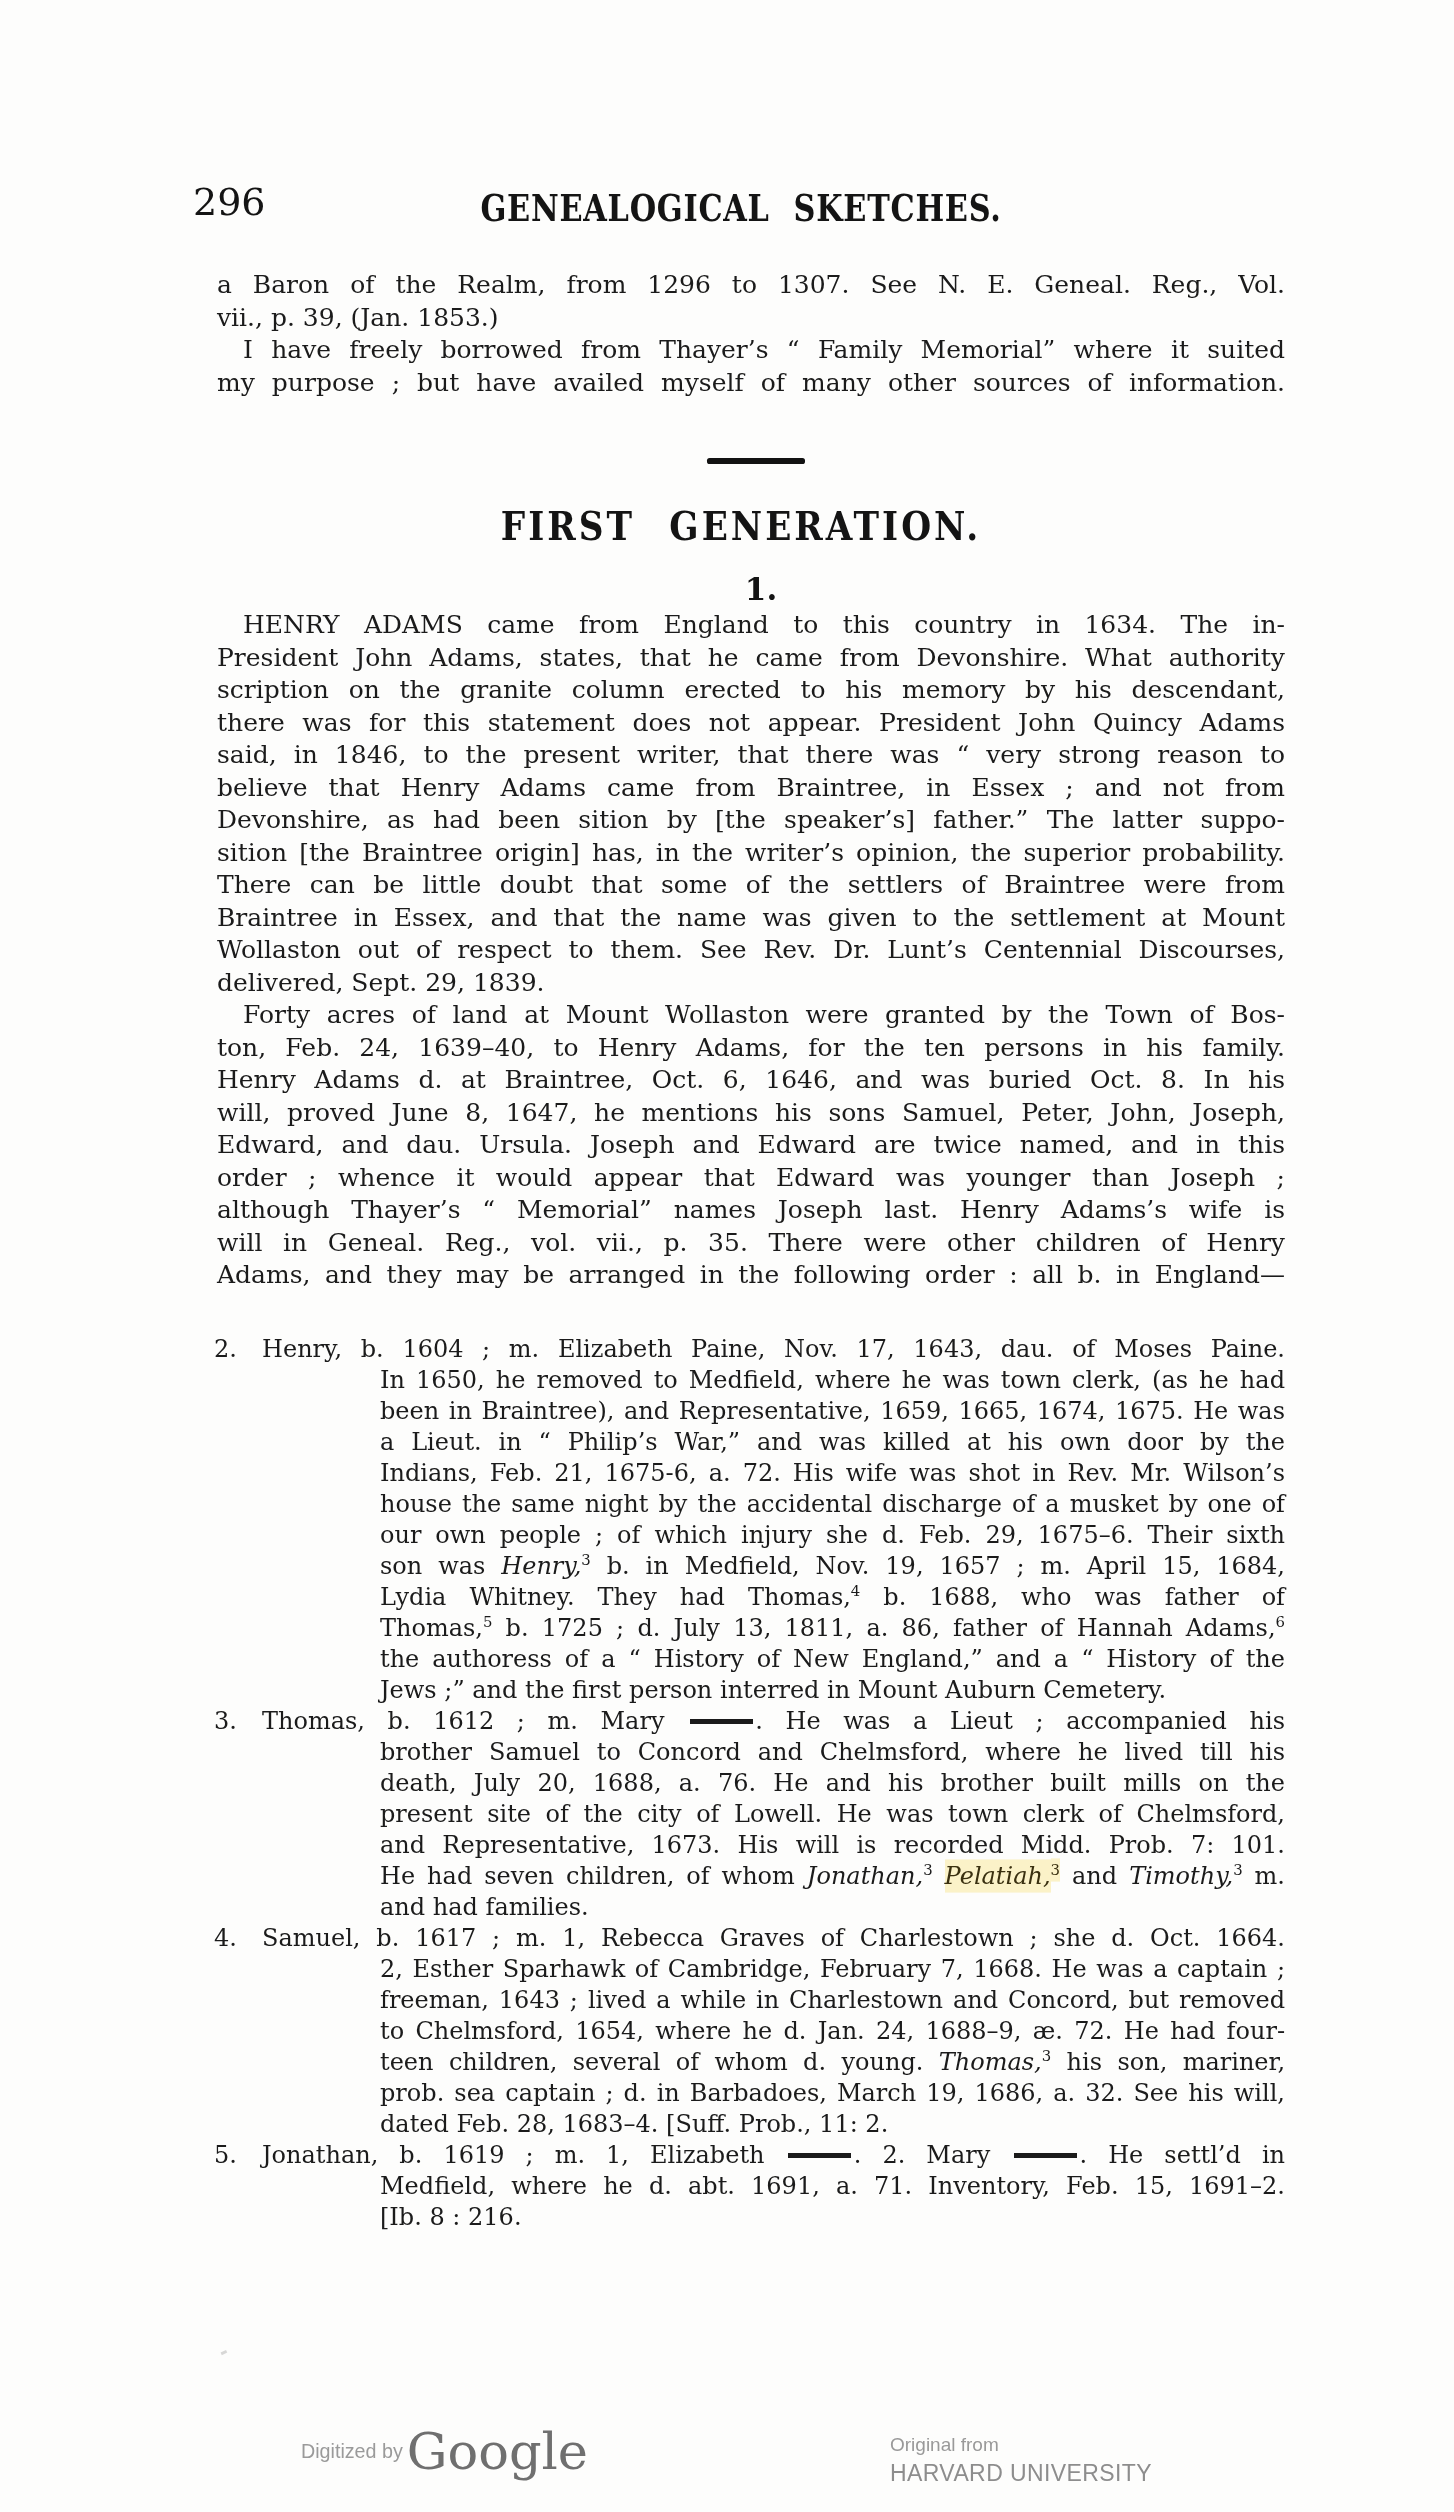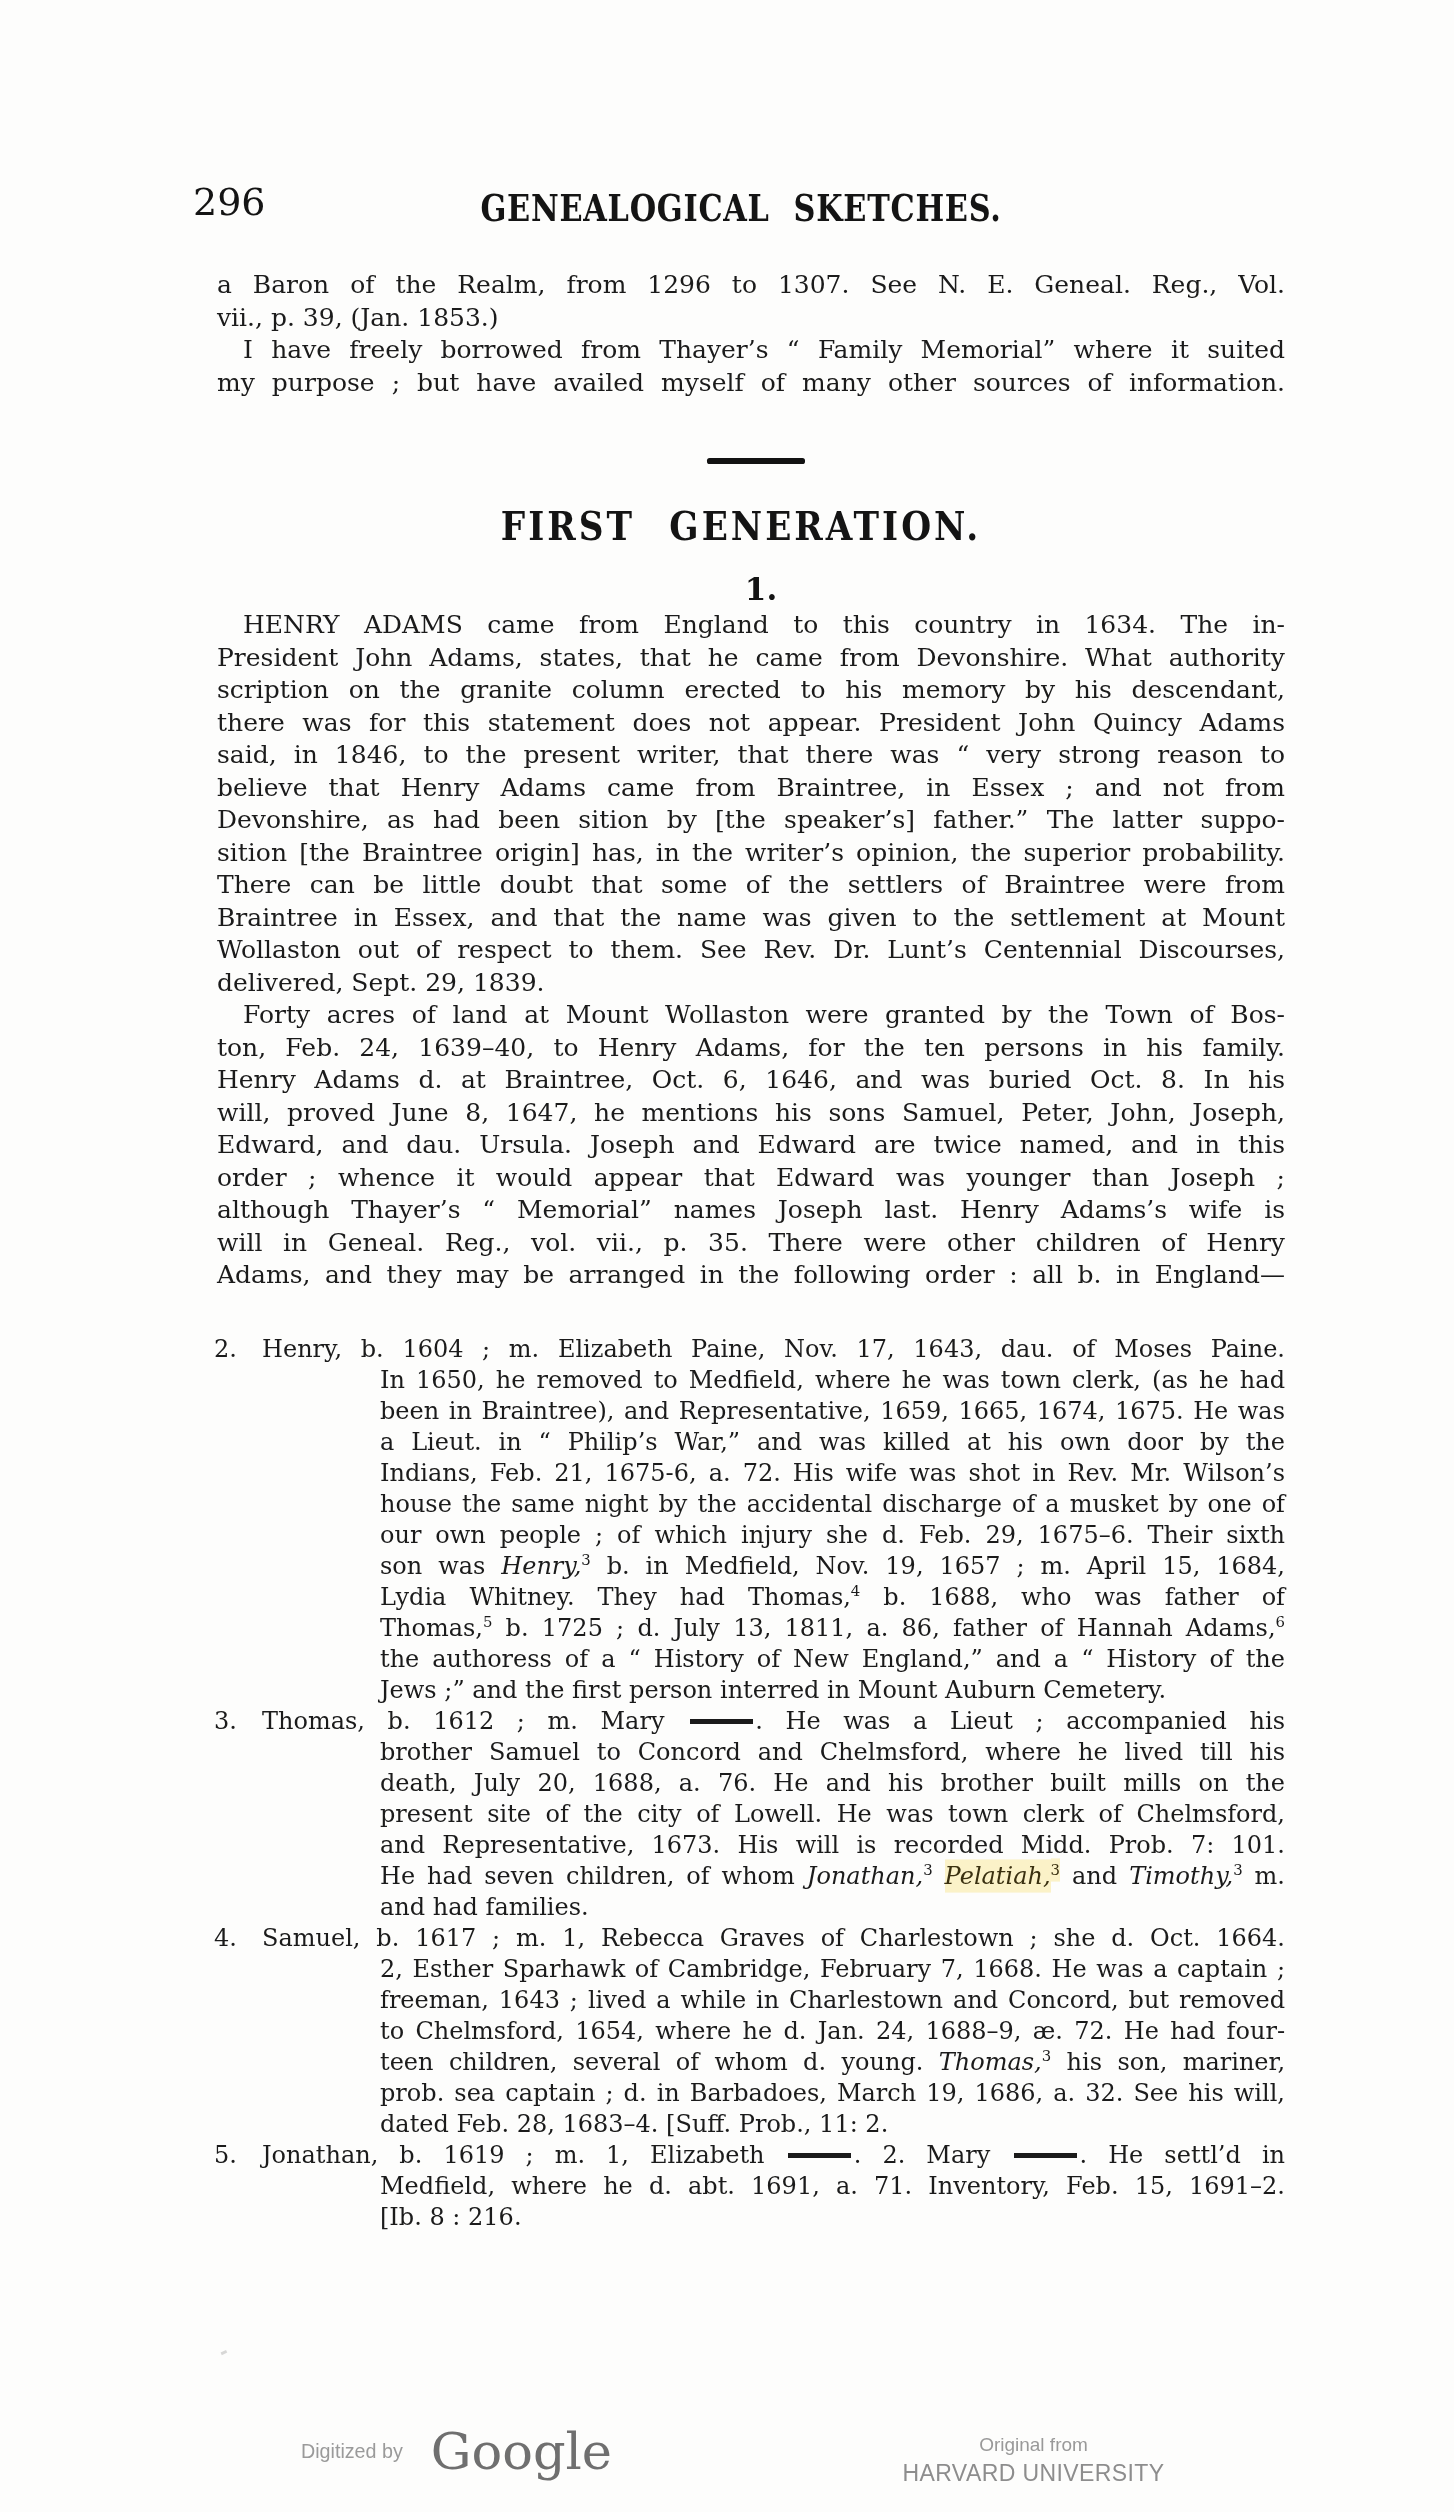"Digitized by" .footer-left { gap: 28px -> 4px }
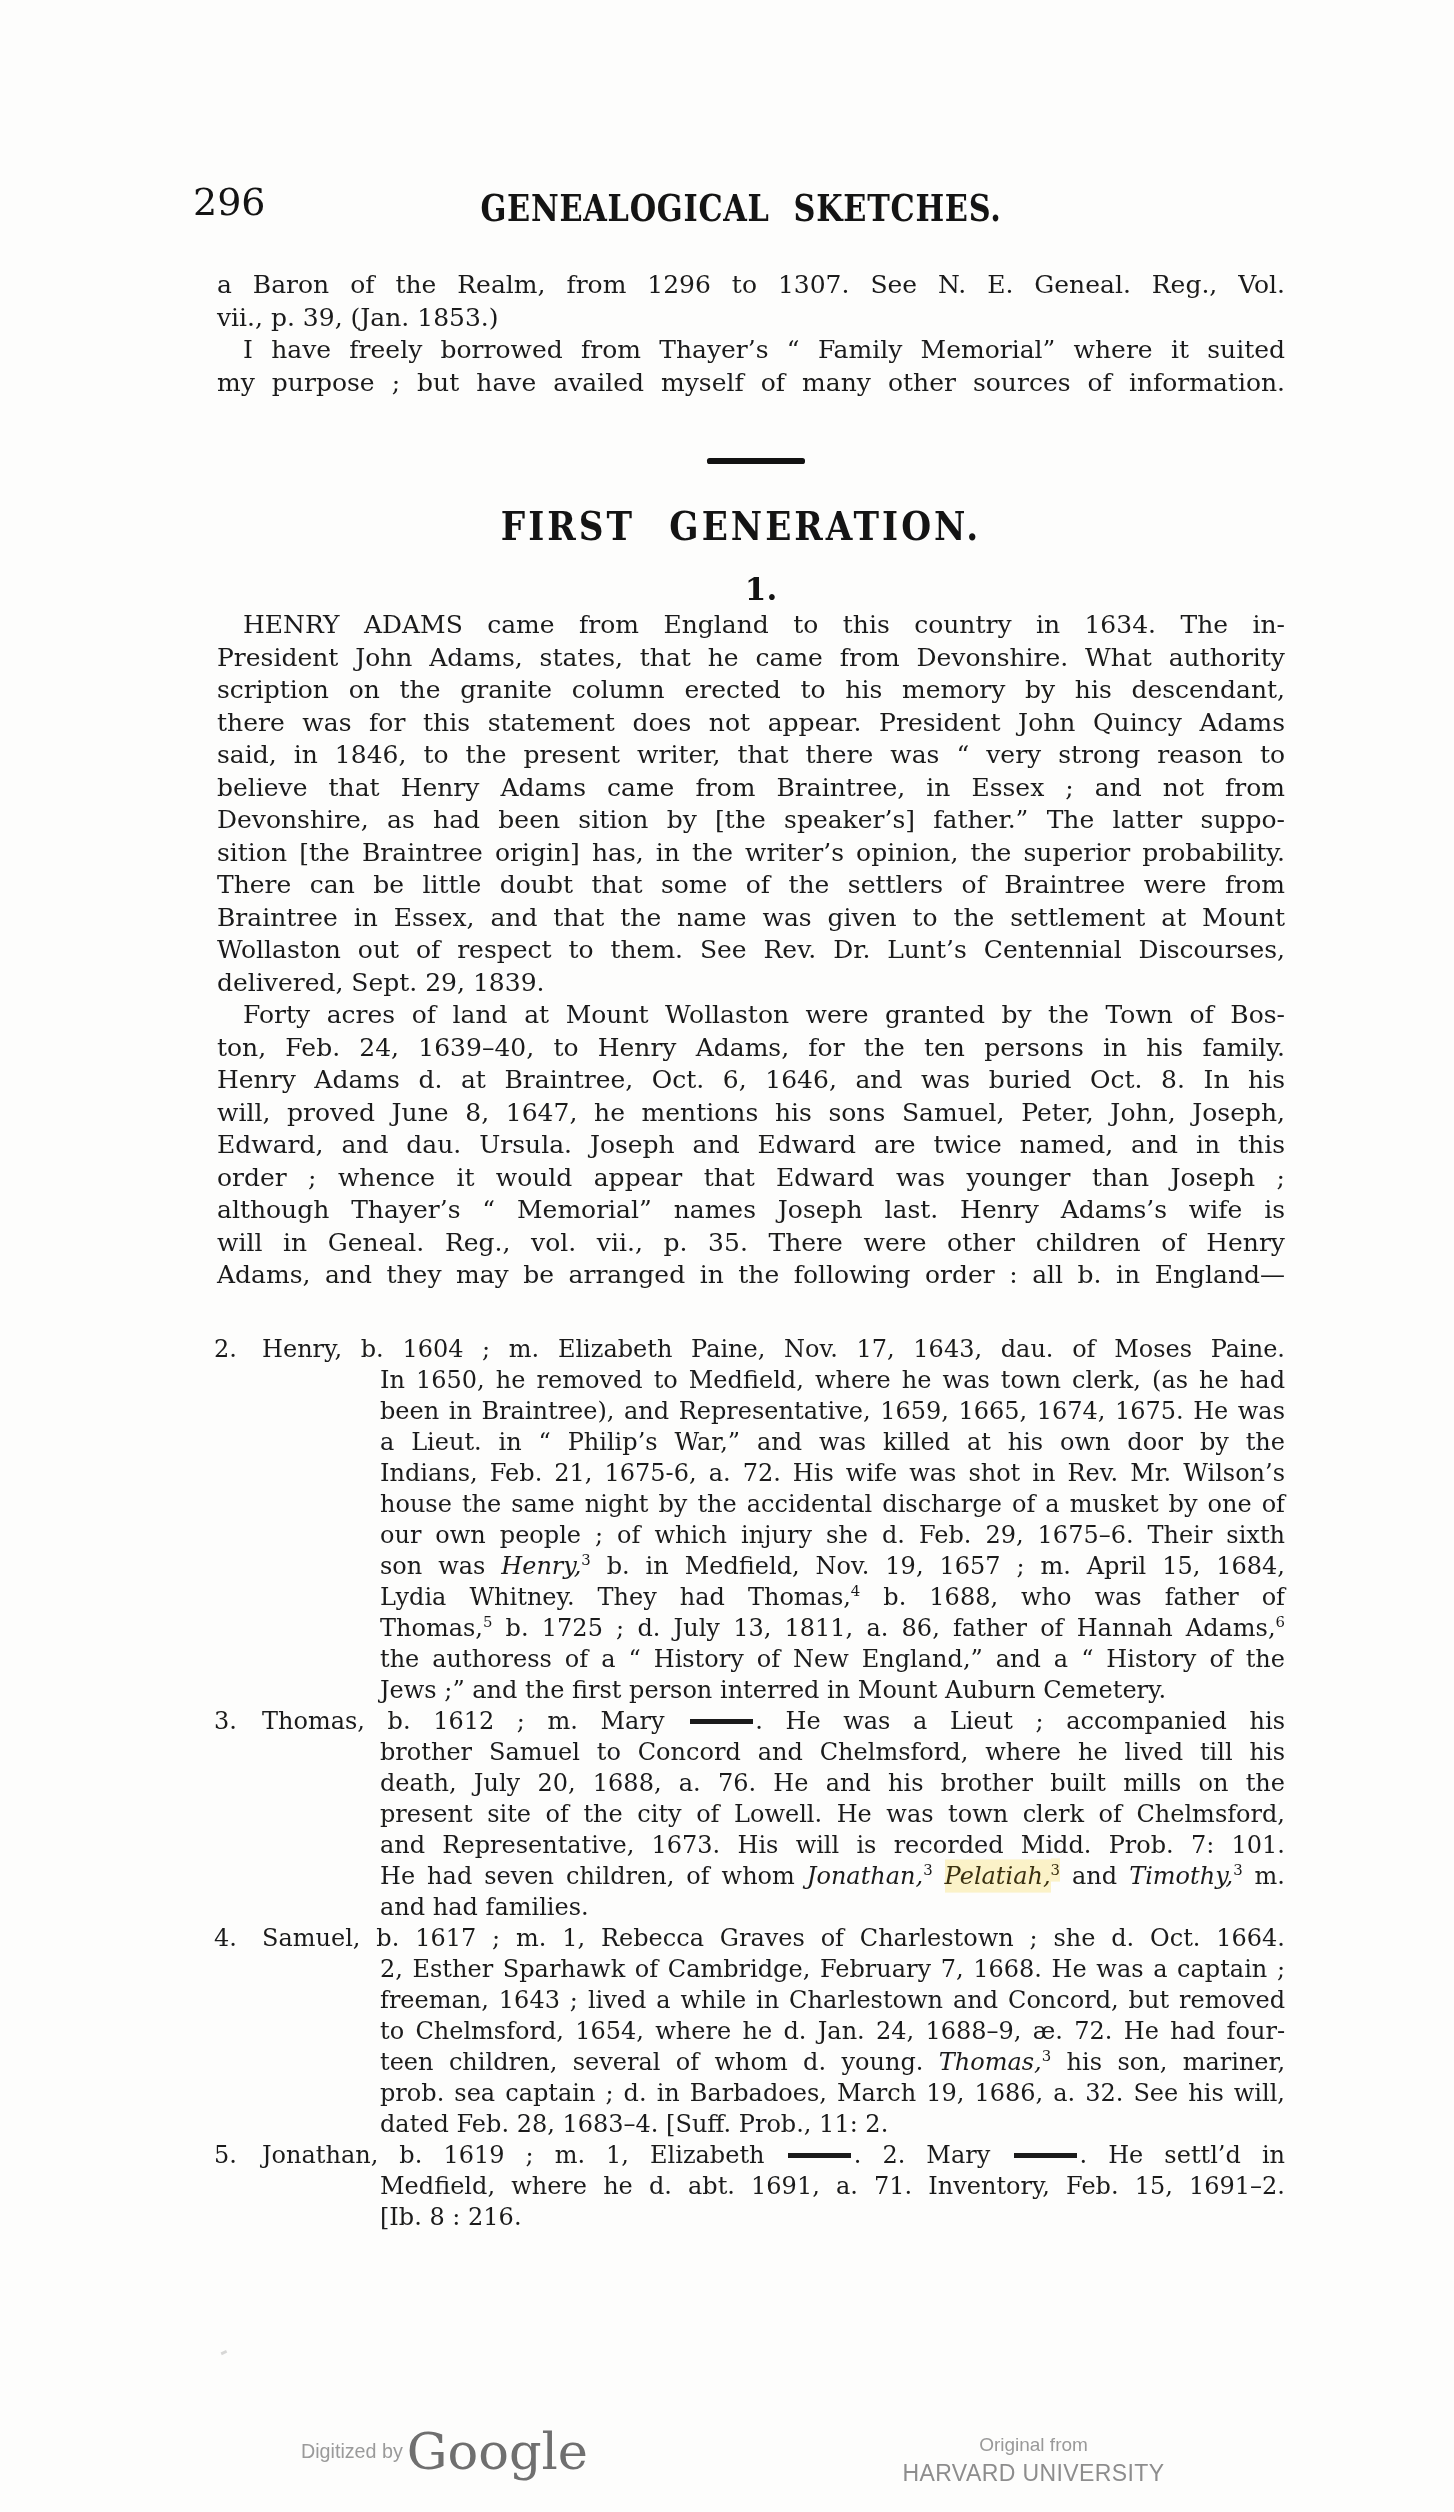"Original from" .footer-right { text-align: center -> none }
